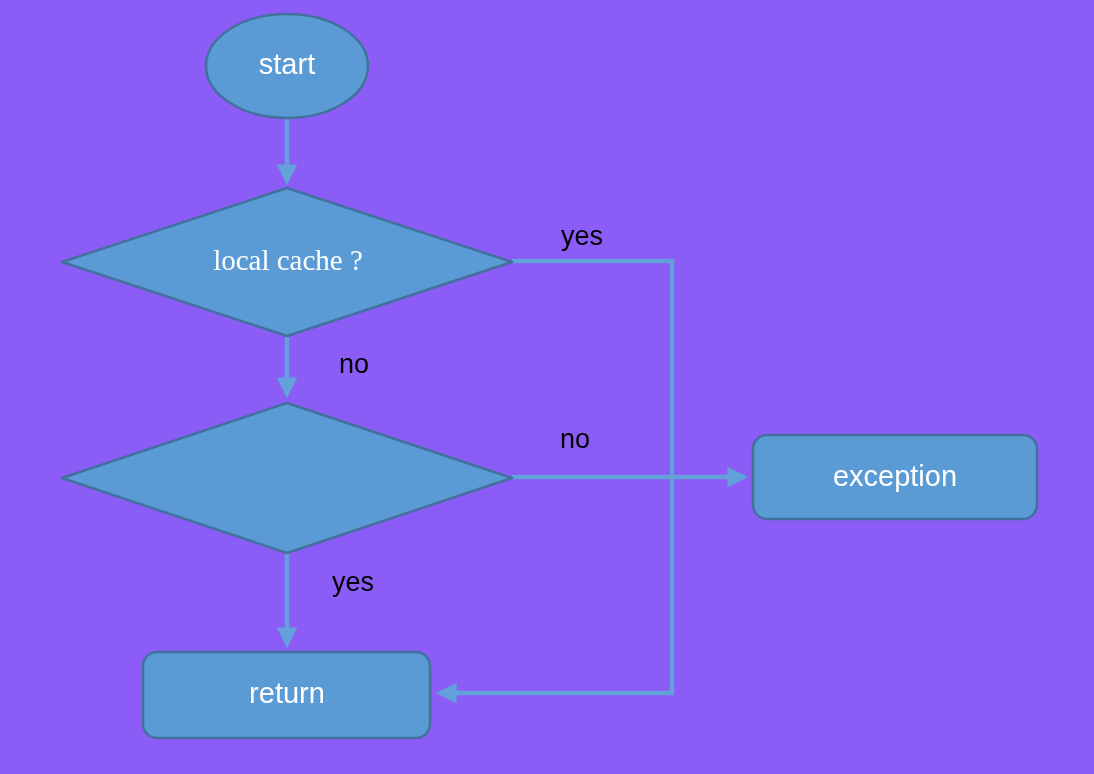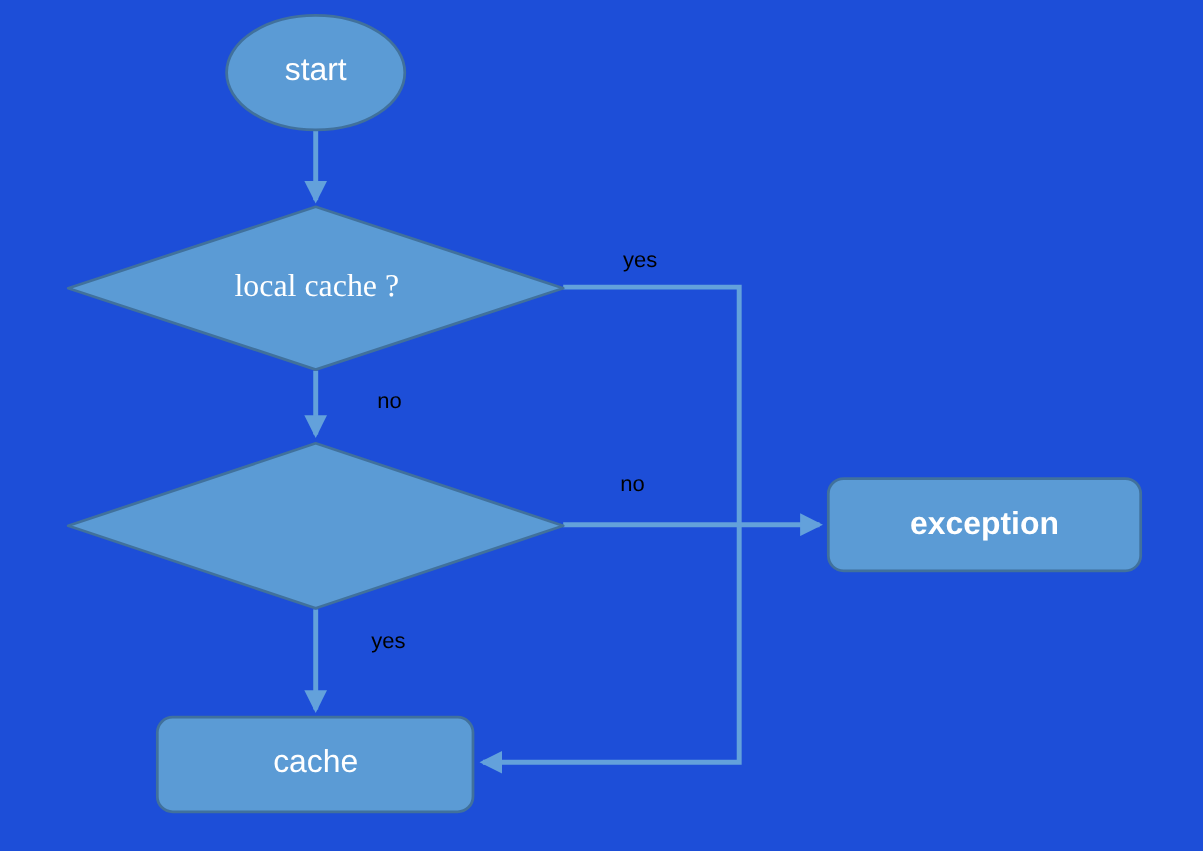"start" .canvas { background: #1d4ed8 -> #8b5cf6 }
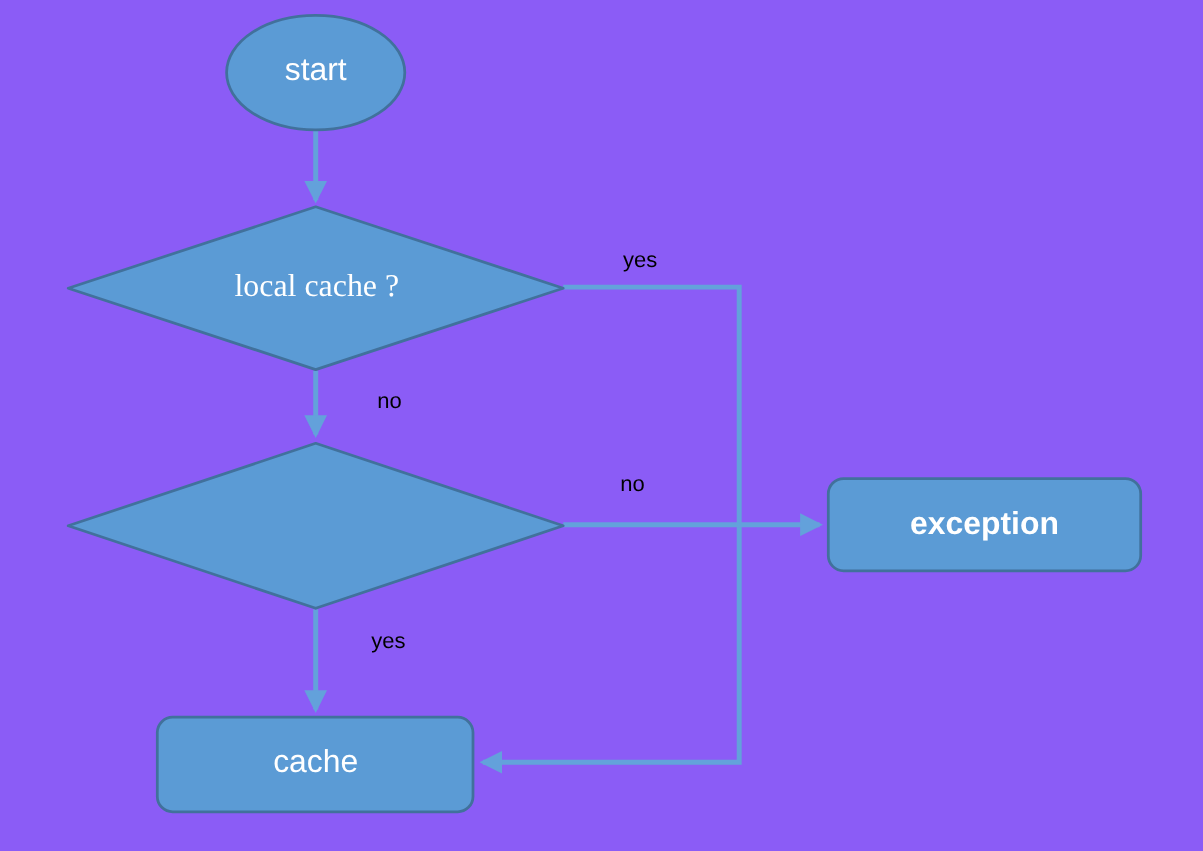"yes" .edge-label { font-size: 20px -> 27px }
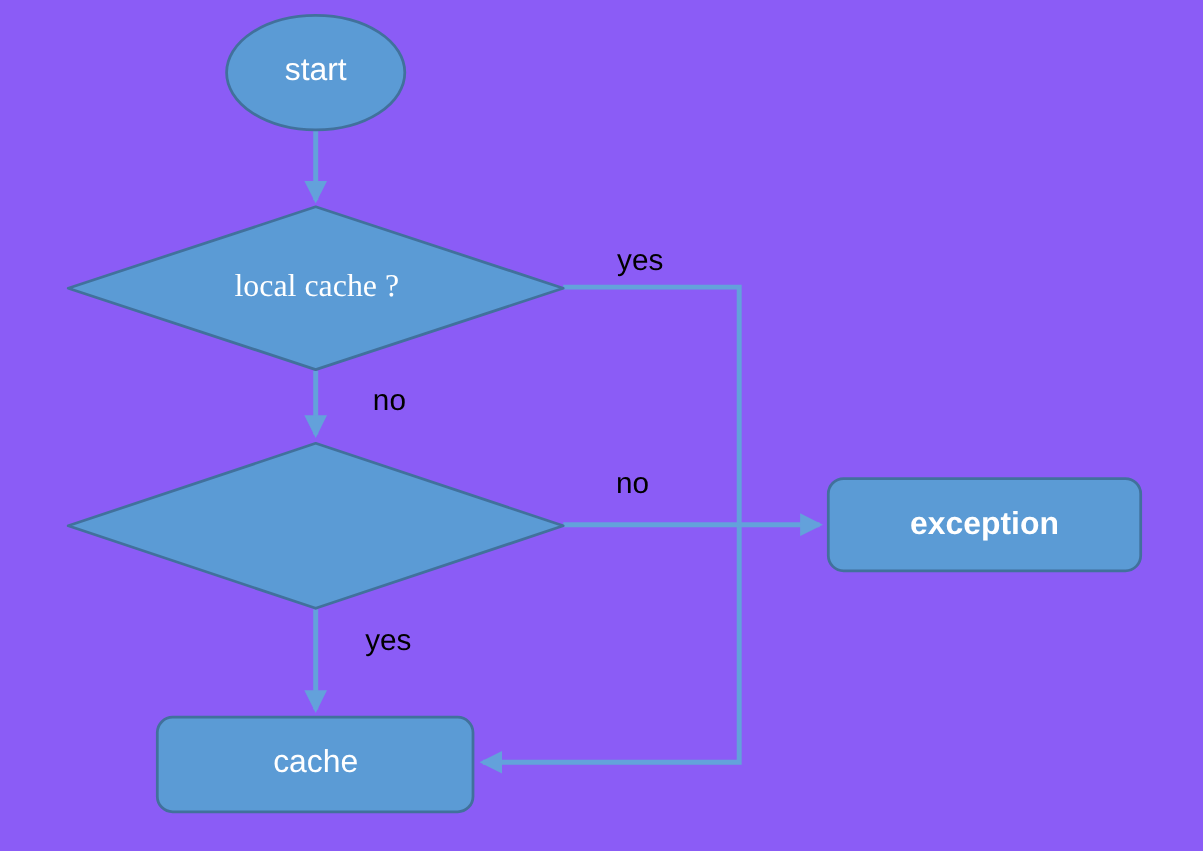"exception" .pos-exception { font-weight: bold -> none }
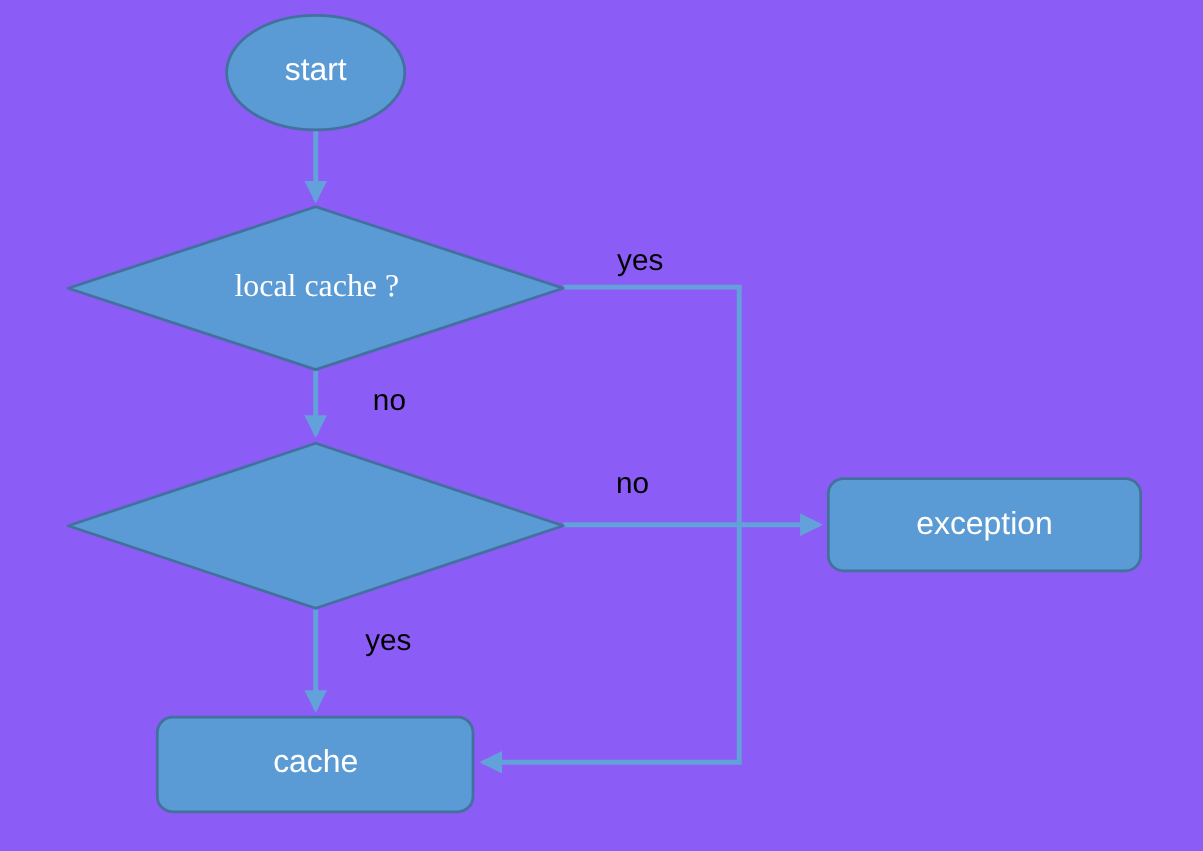"cache" div.label { text: cache -> return }
